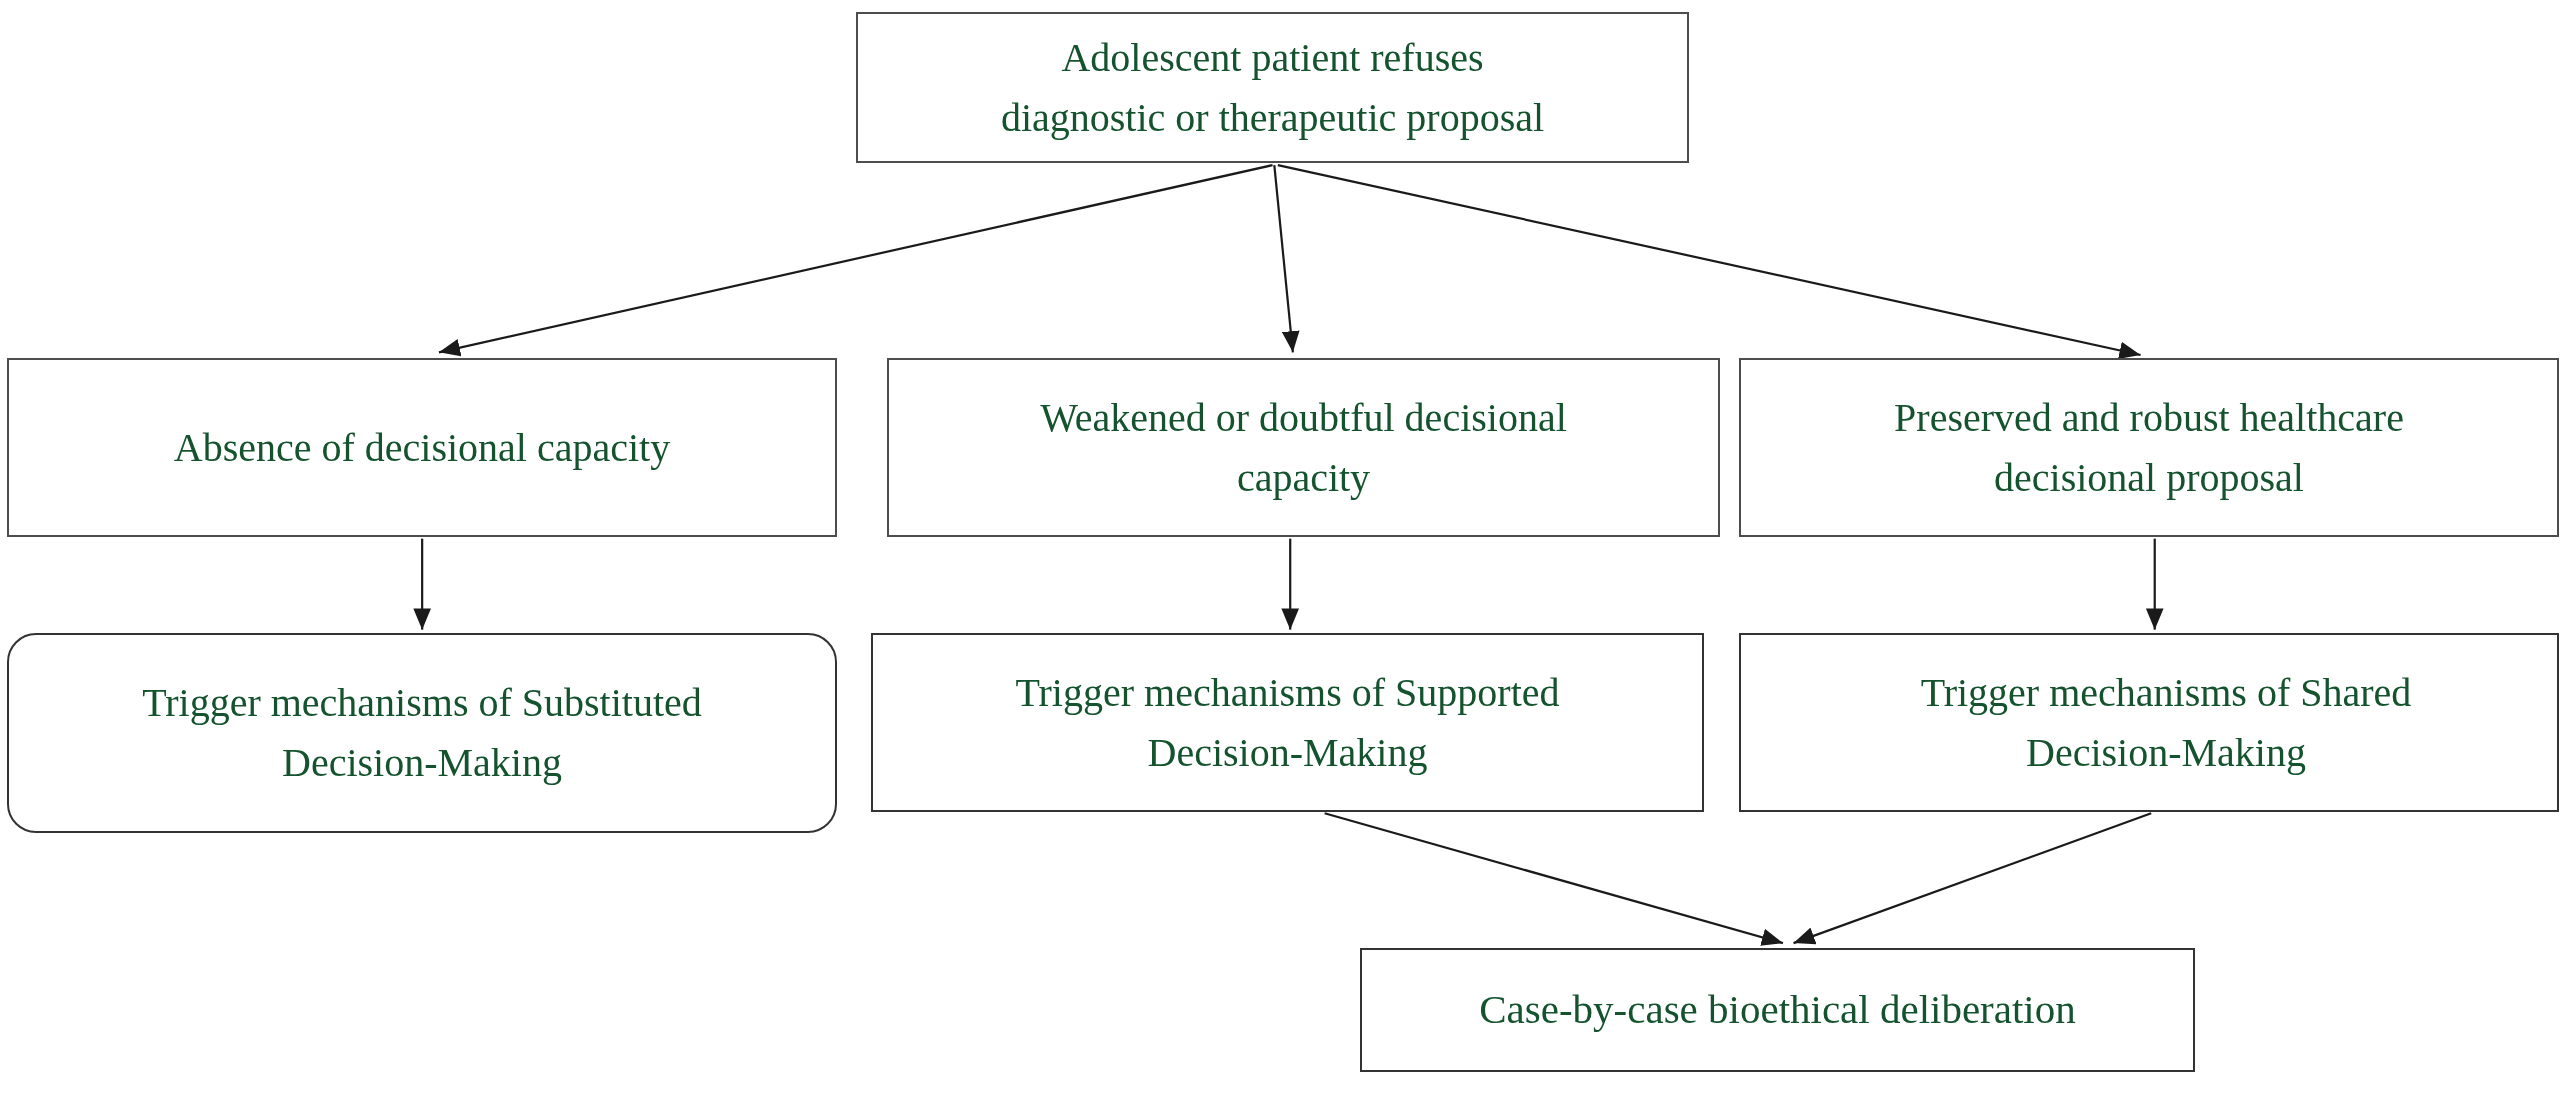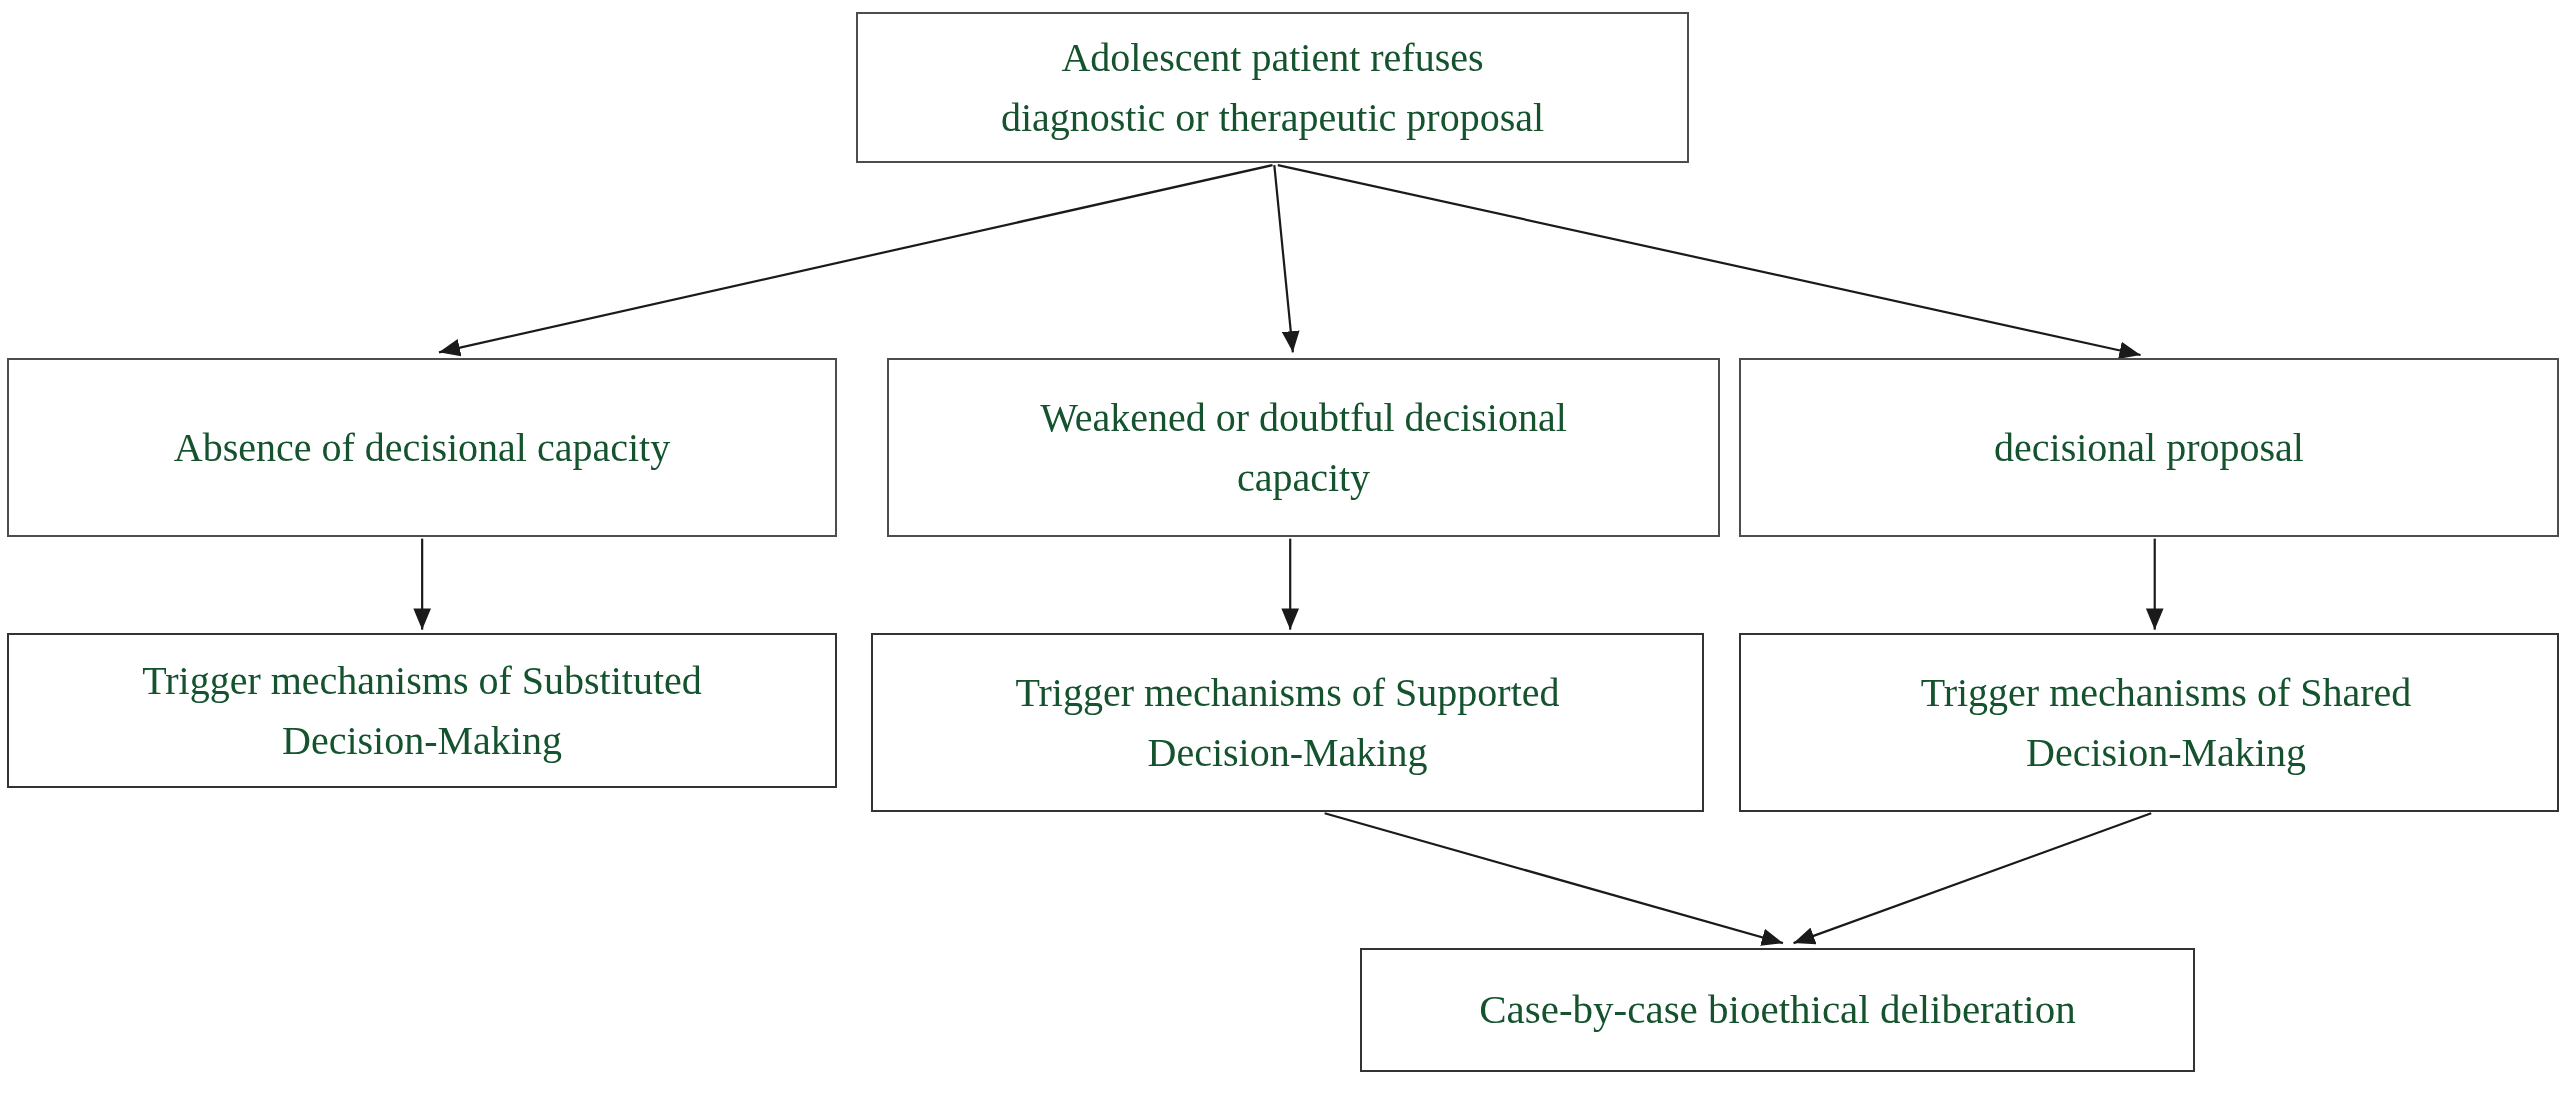"Preserved and robust healthcare" span.line { html: none -> <span>Preserved and robust healthcare</span> }
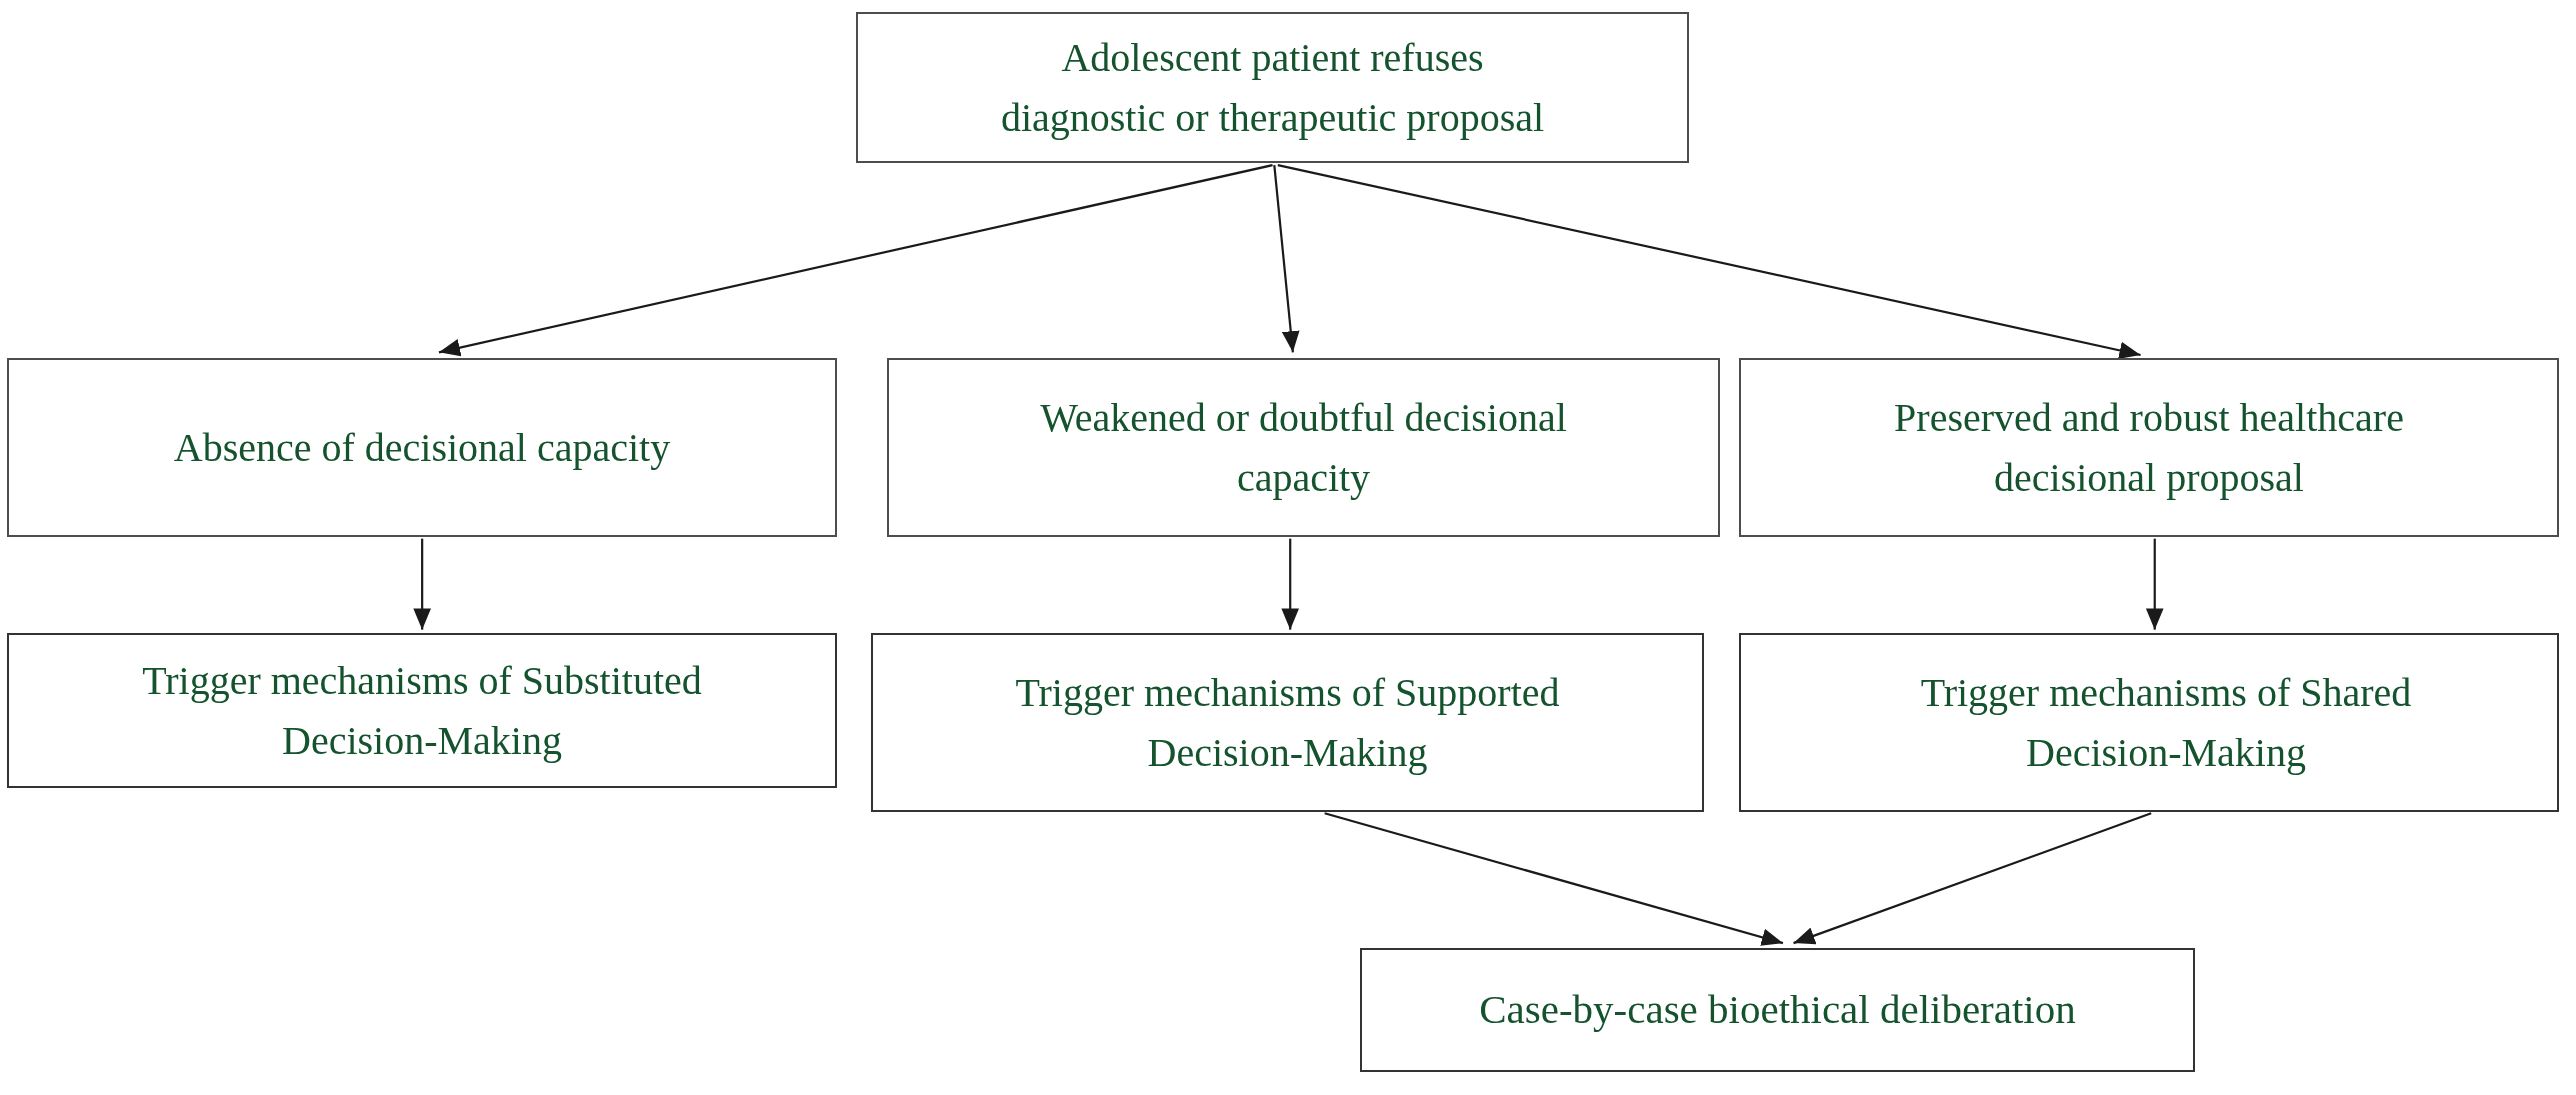"Trigger mechanisms of Substituted" #node-substituted { border-radius: none -> 29px; height: 155px -> 200px }
